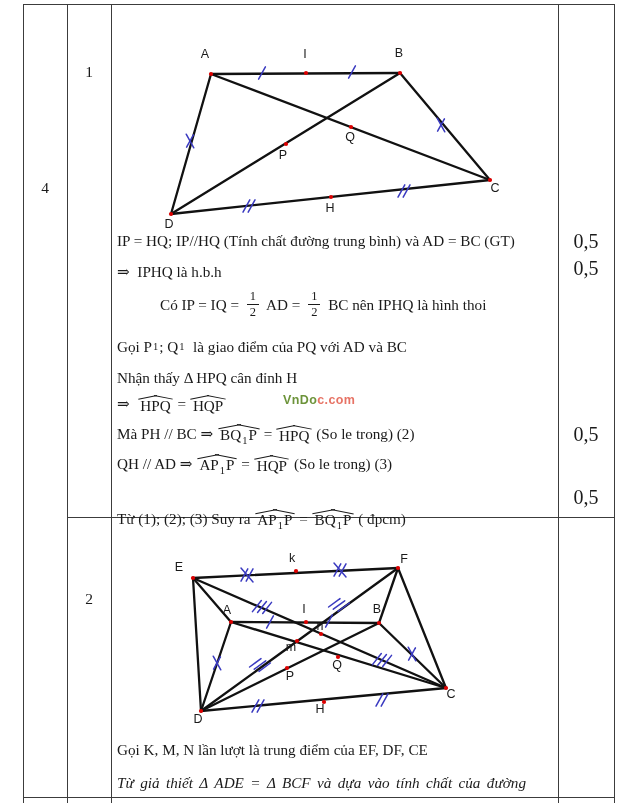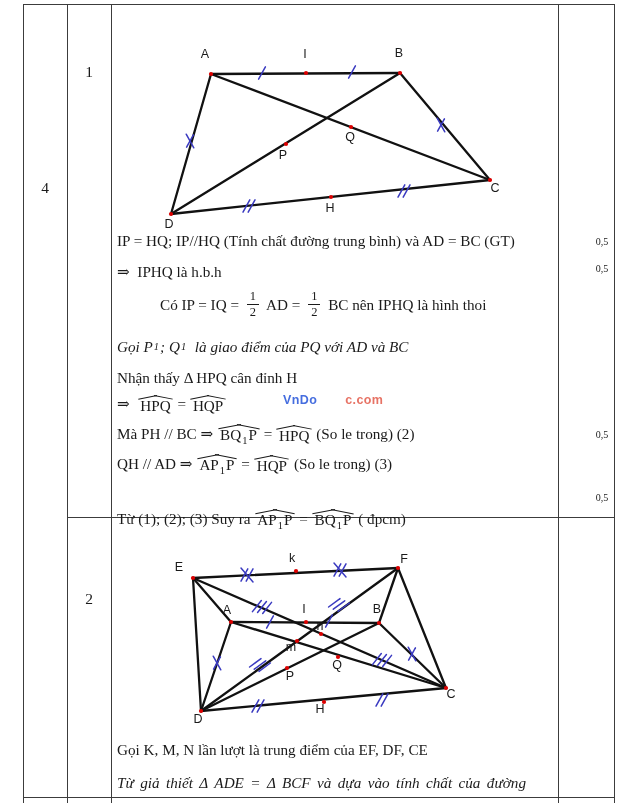"0,5" .score { font-size: 10px -> 20px; left: 574px -> 558px }
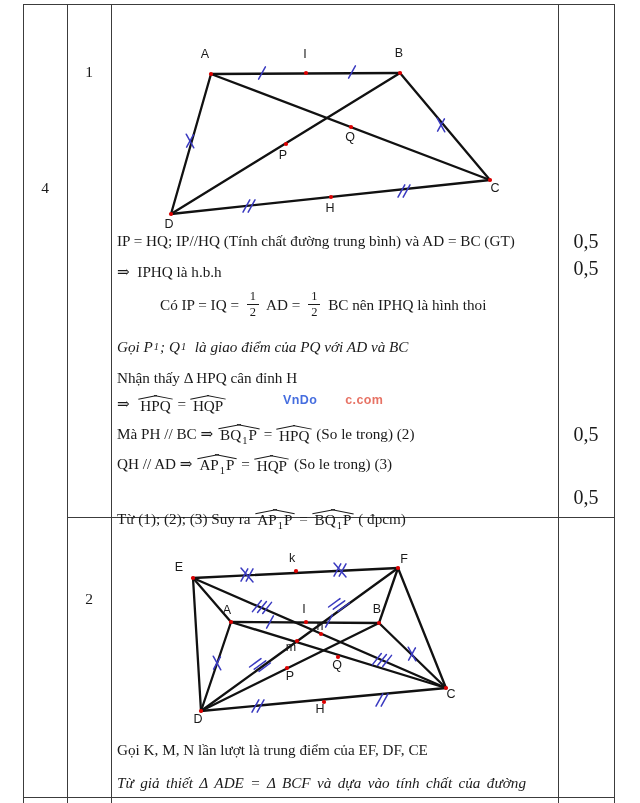"Gọi P" div.stmt { font-style: italic -> none }
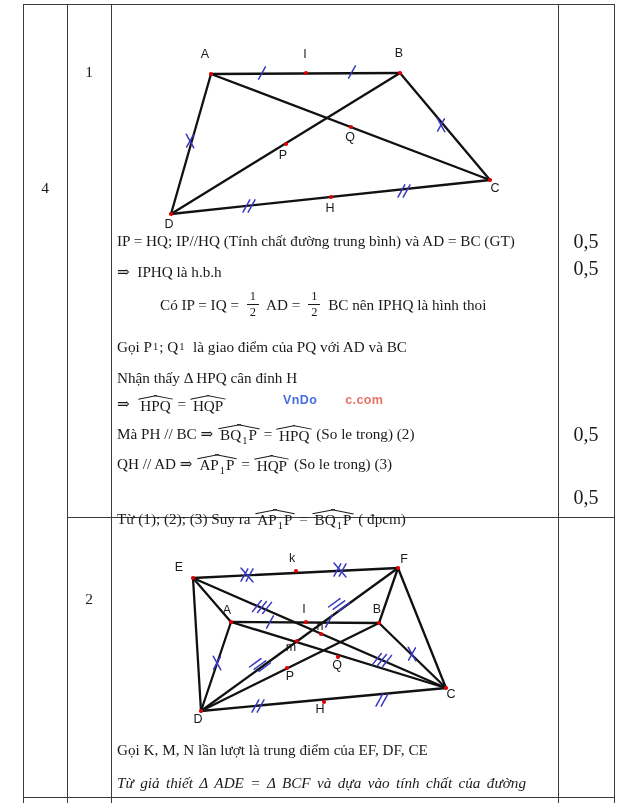"VnDo" span { color: #1d4ed8 -> #4d7c0f }
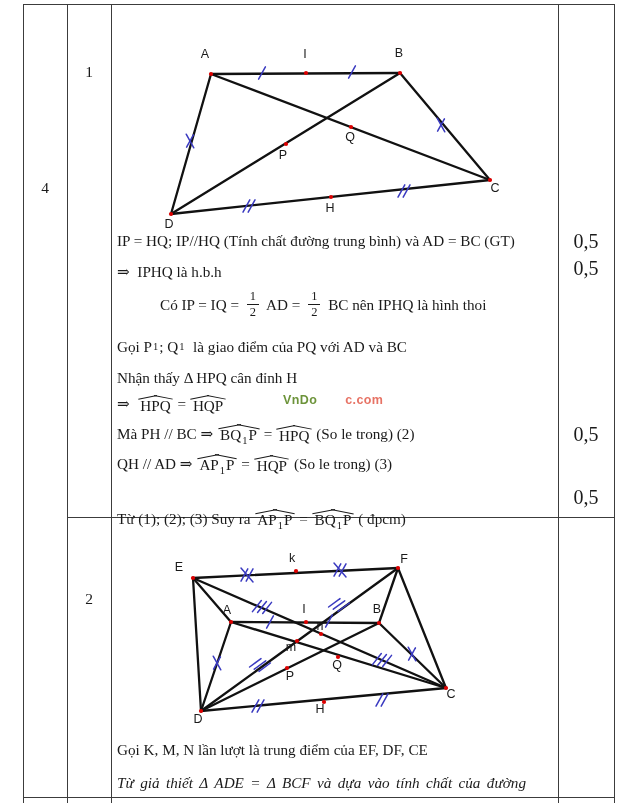"c.com" span { padding-left: 28px -> none }
